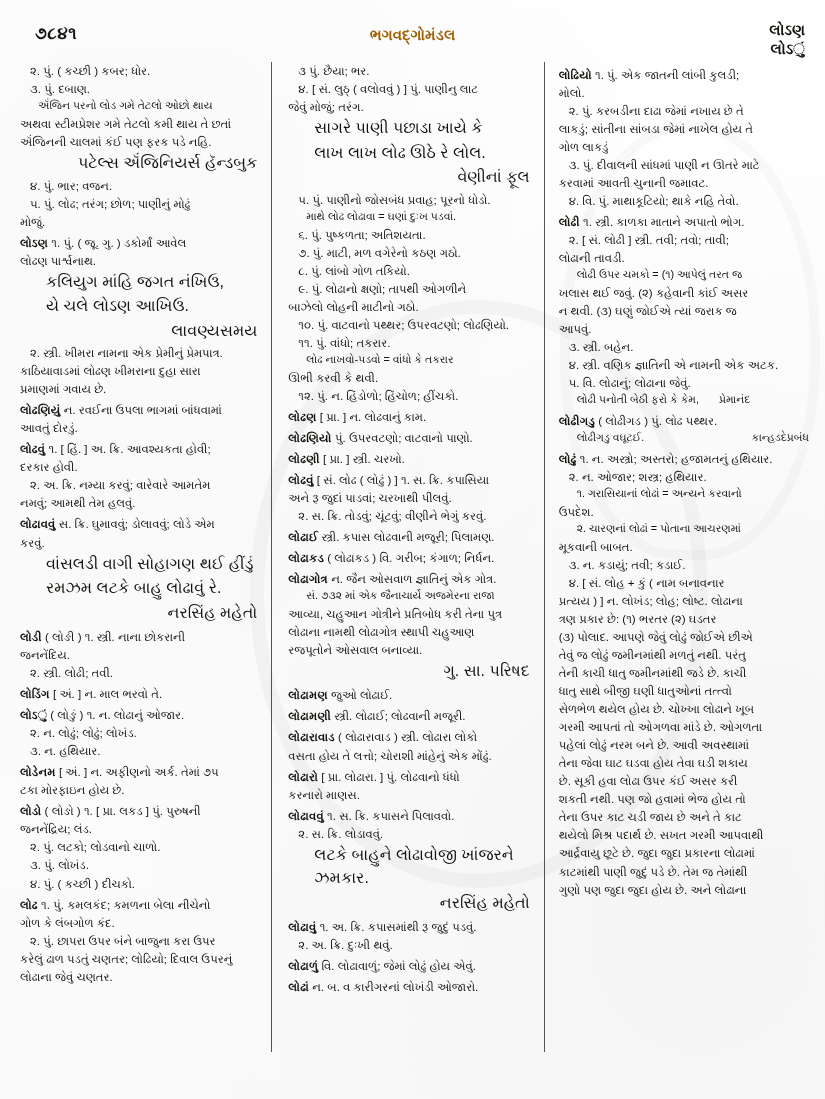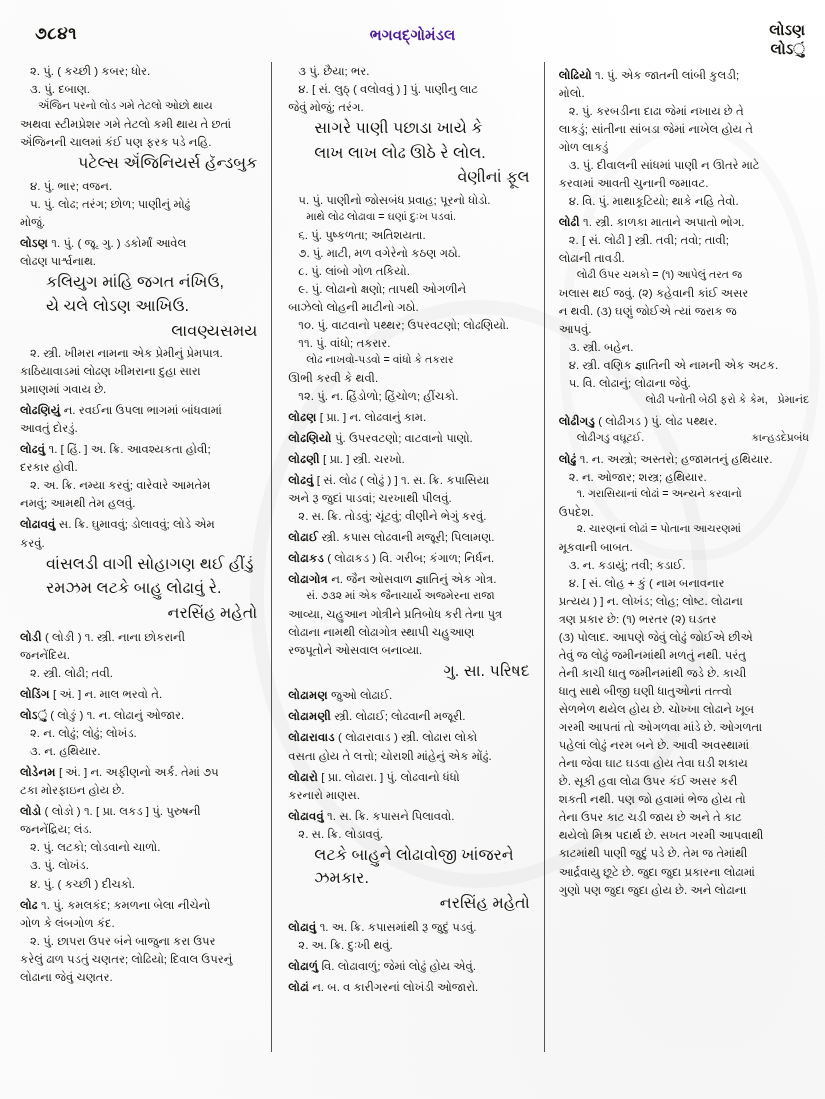"ભગવદ્ગોમંડલ" #book-title { color: #4c1d95 -> #a16207 }
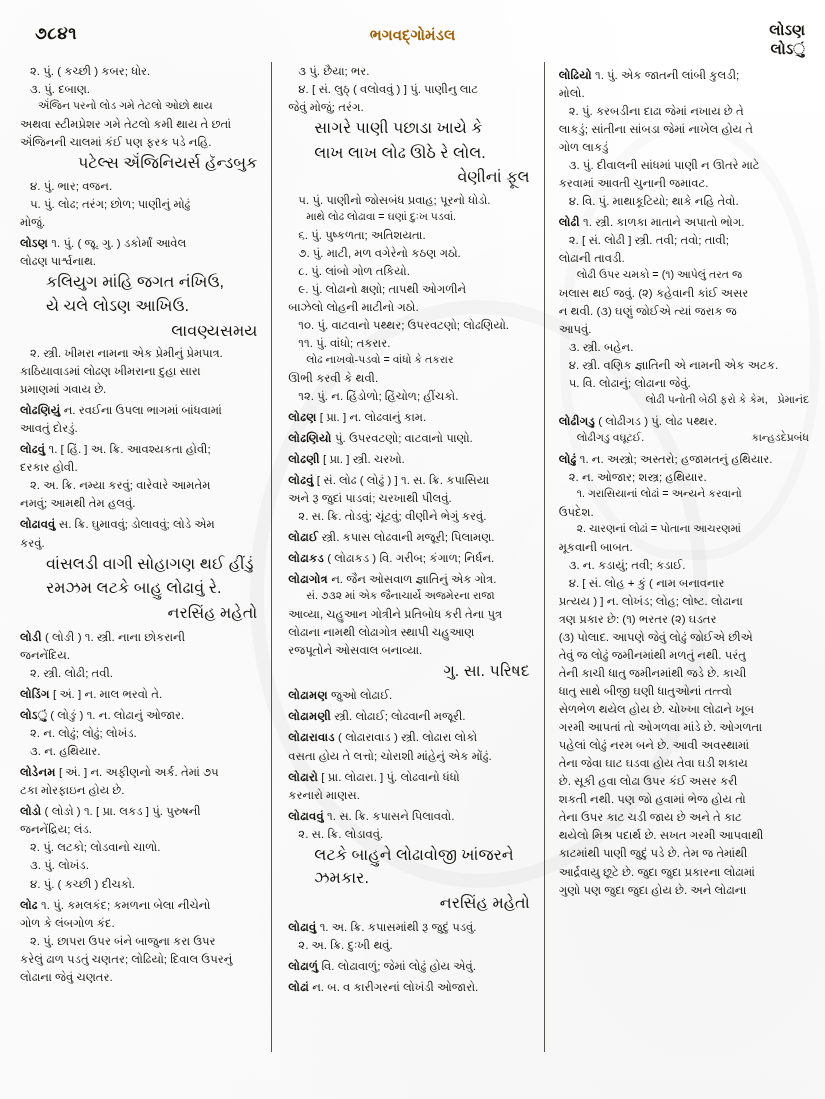"લોઢી પનોતી બેઠી ફરો કે" div.quote-wide { gap: 10px -> 20px; justify-content: flex-end -> flex-start }
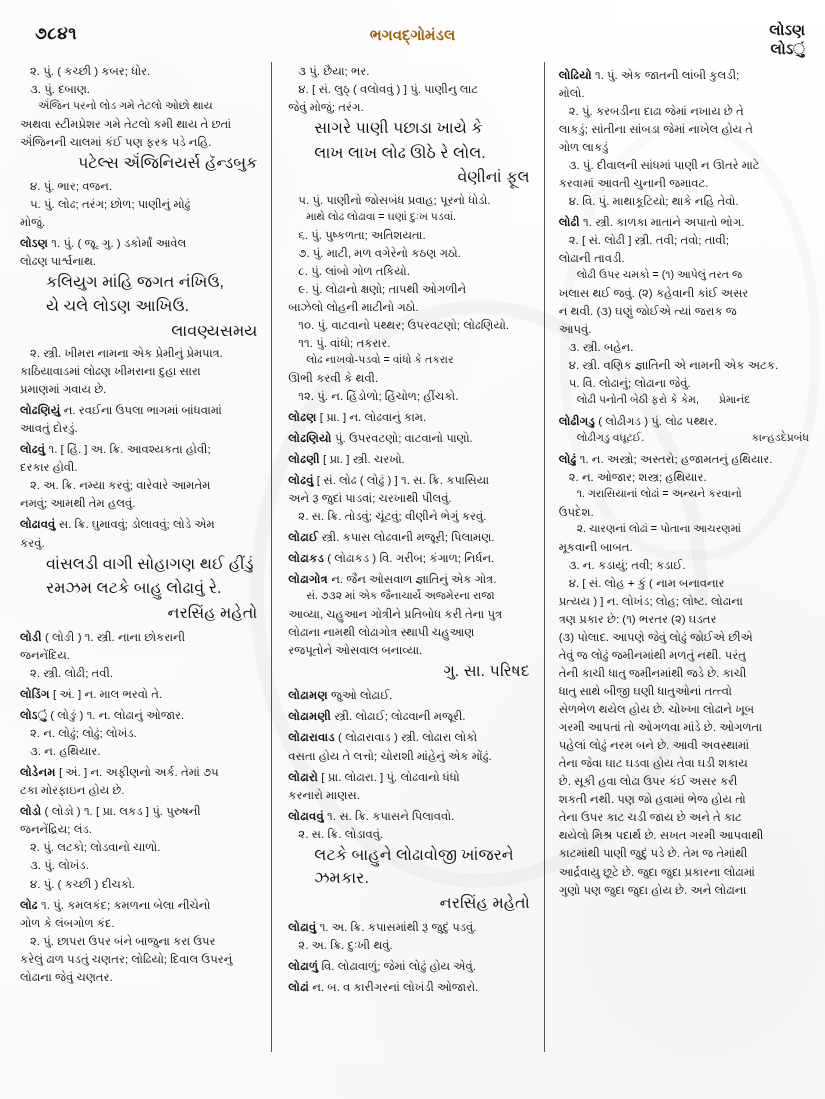"કાટમાંથી પાણી જુદું પડે છે." div.cont { order: before "આર્દ્રવાયુ છૂટે છે. જુદા જુદા" -> after "આર્દ્રવાયુ છૂટે છે. જુદા જુદા" }
